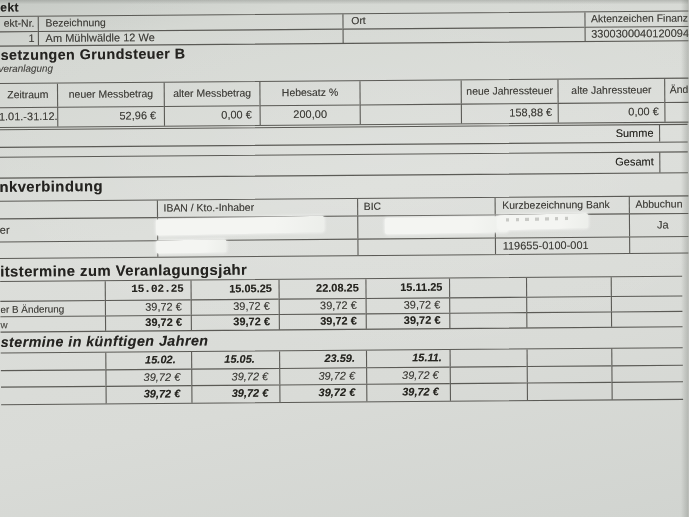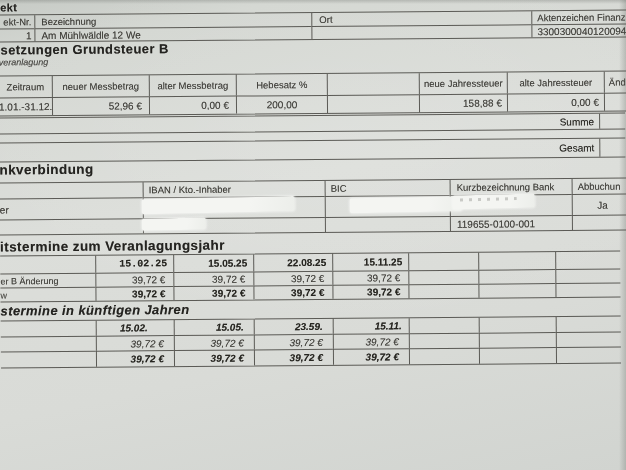"15.02." div.c { padding-right: 26px -> 14px }
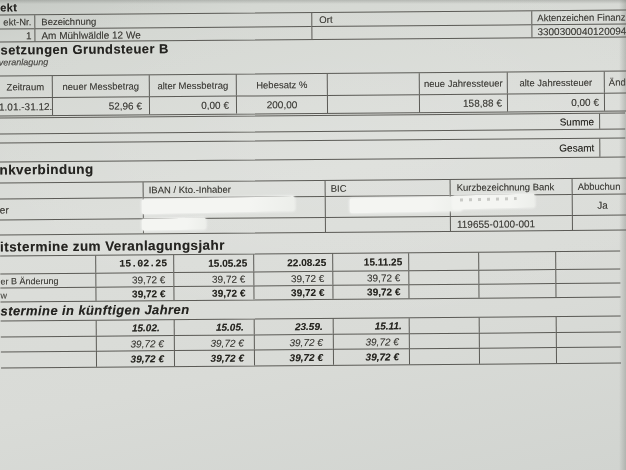"15.05." div.c { padding-right: 10px -> 22px }
